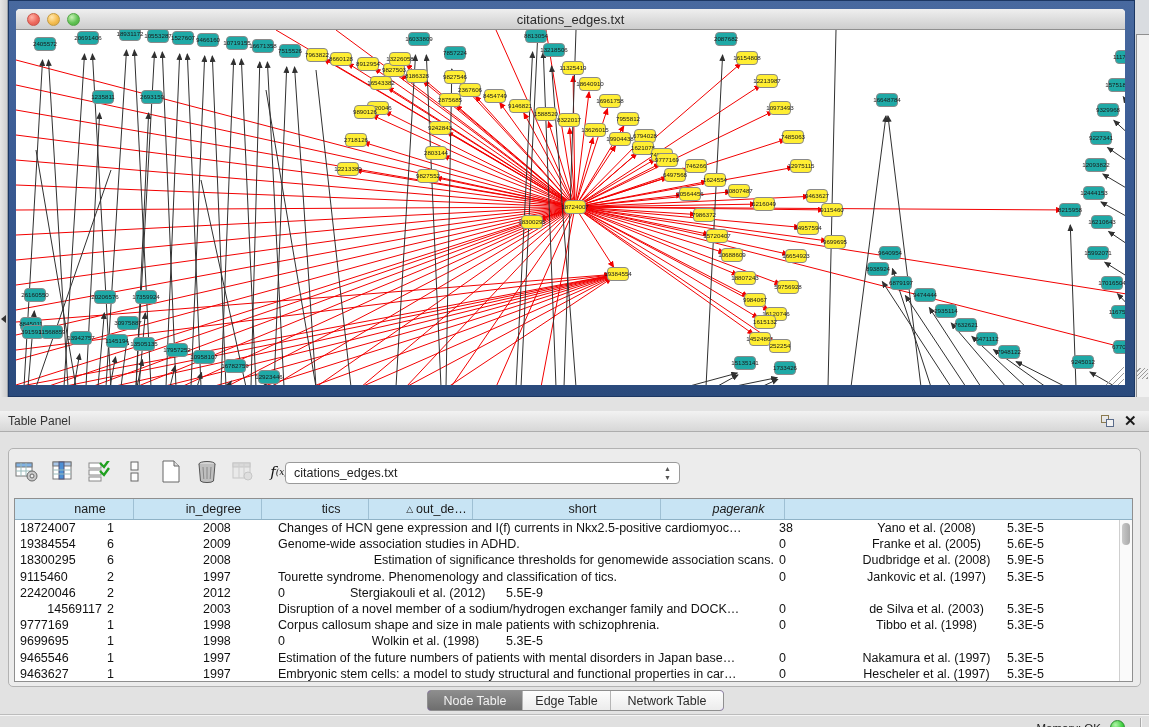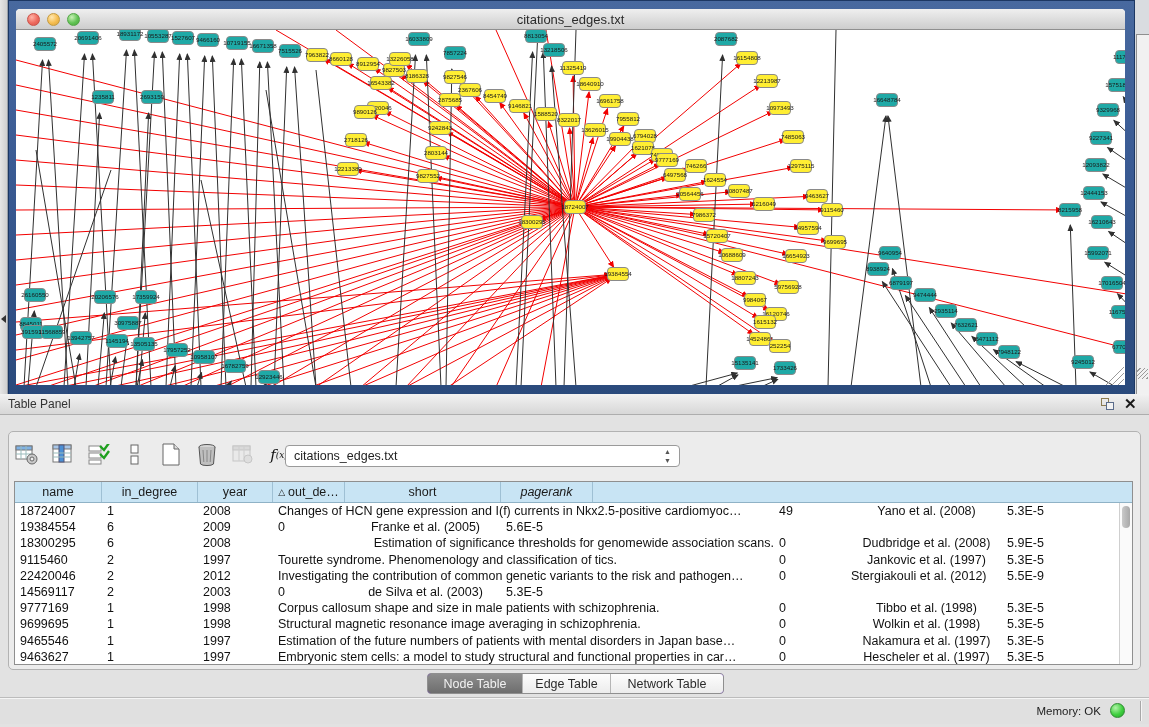"Table Panel" #table-panel { top: 394px -> 411px }
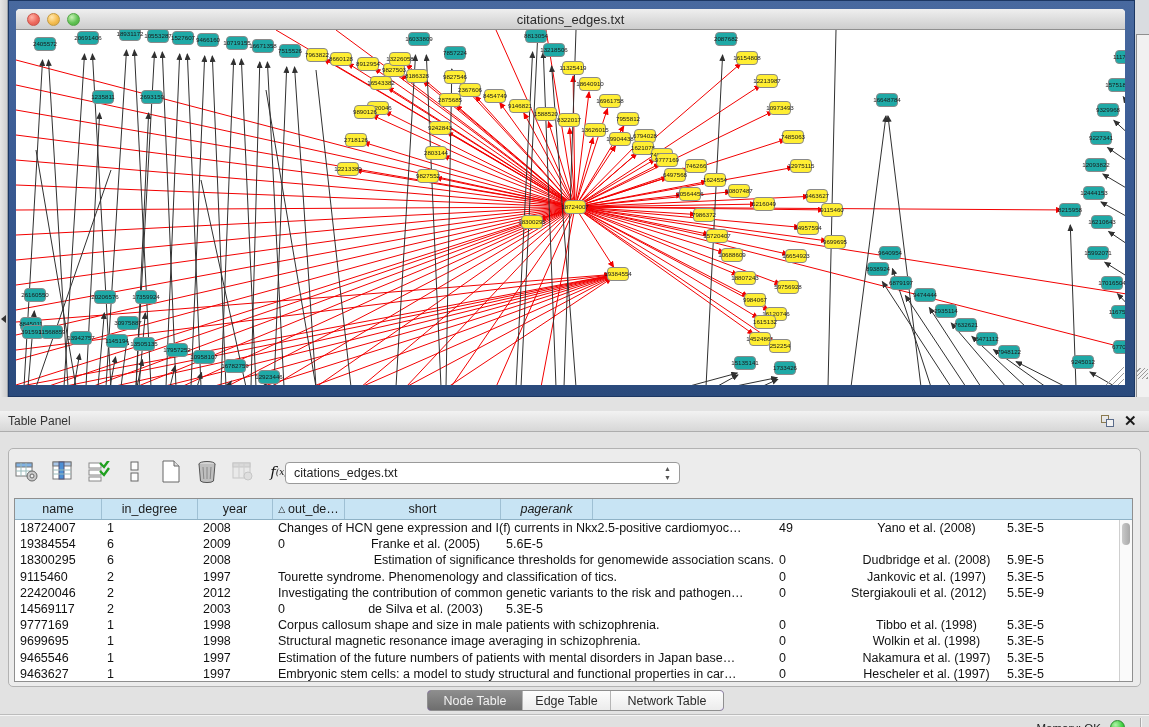"name" .th { margin-left: none -> 32px }
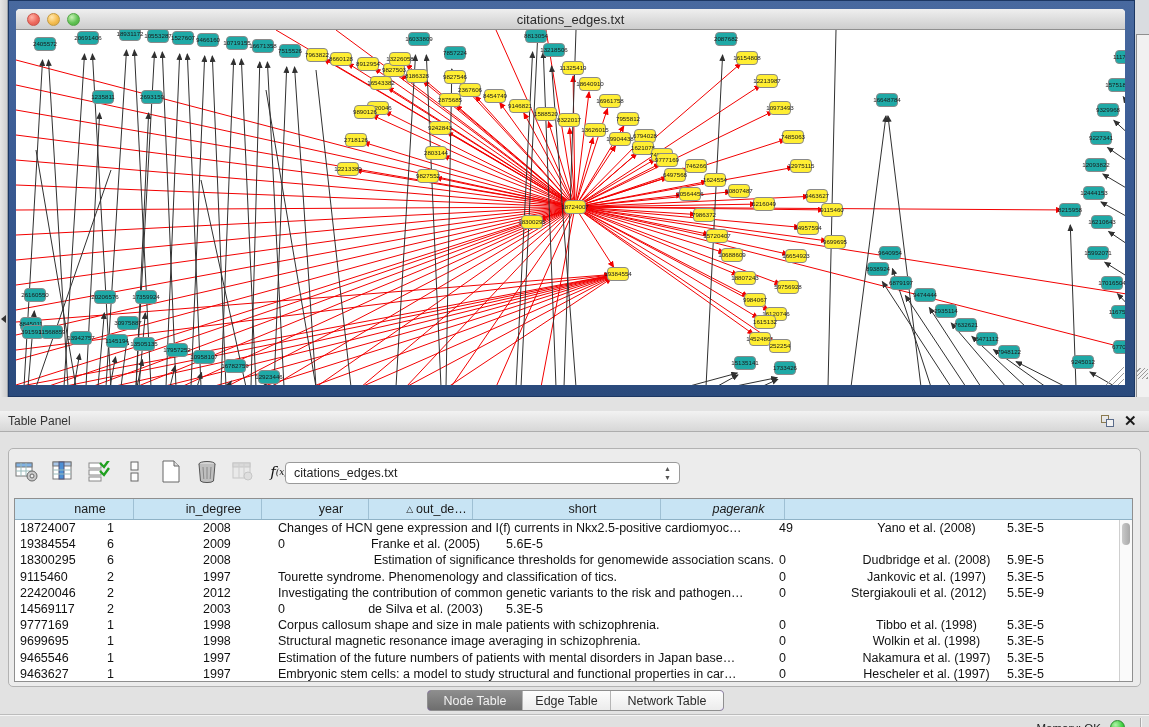"year" span { text: year -> tics }
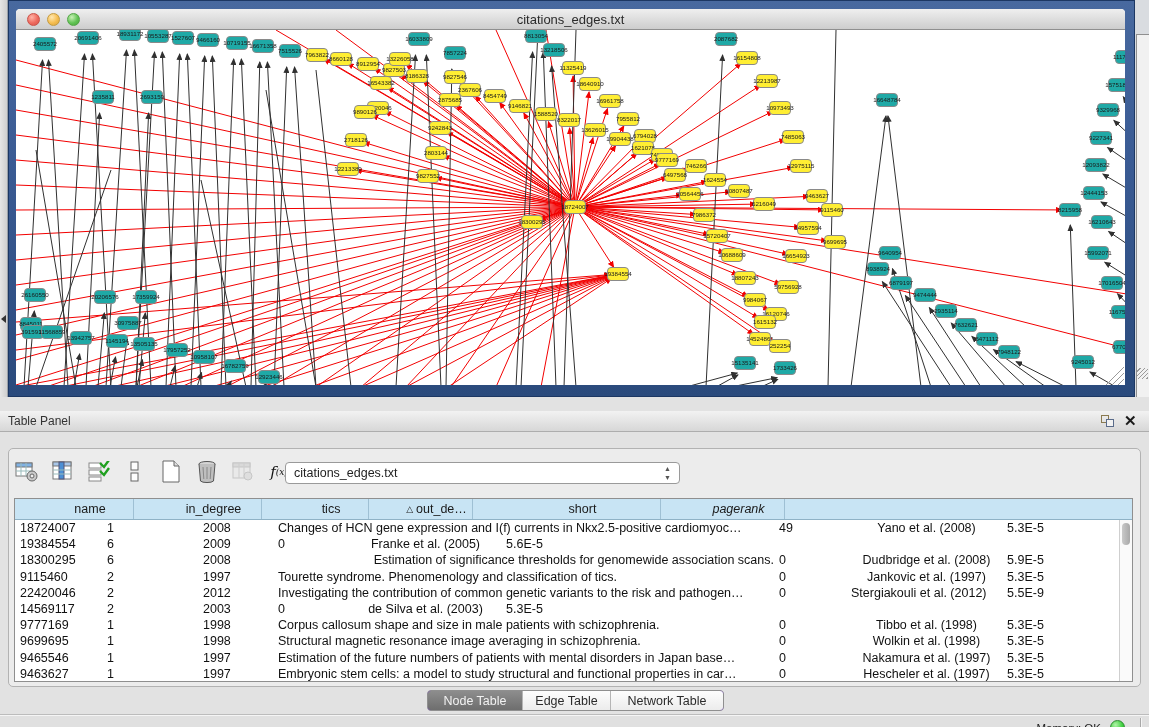"49" div.td { text: 49 -> 38 }
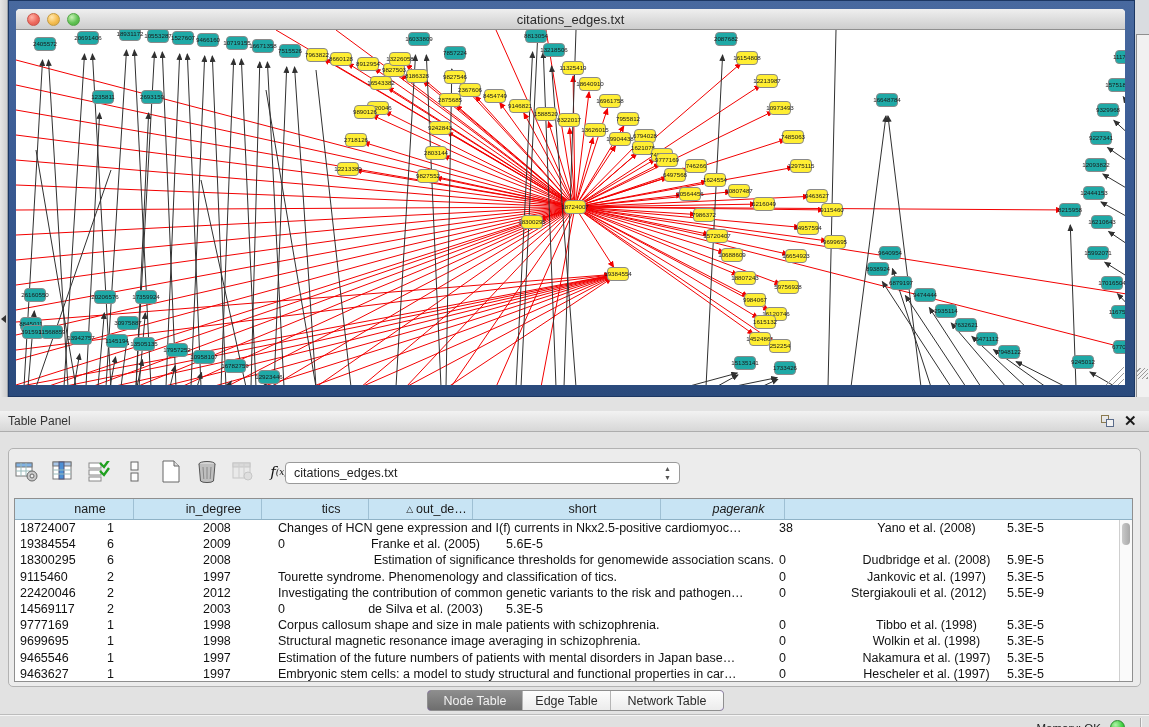"Genome-wide association studies in ADHD." div.td { html: none -> <div>Genome-wide association studies in ADHD.</div> }
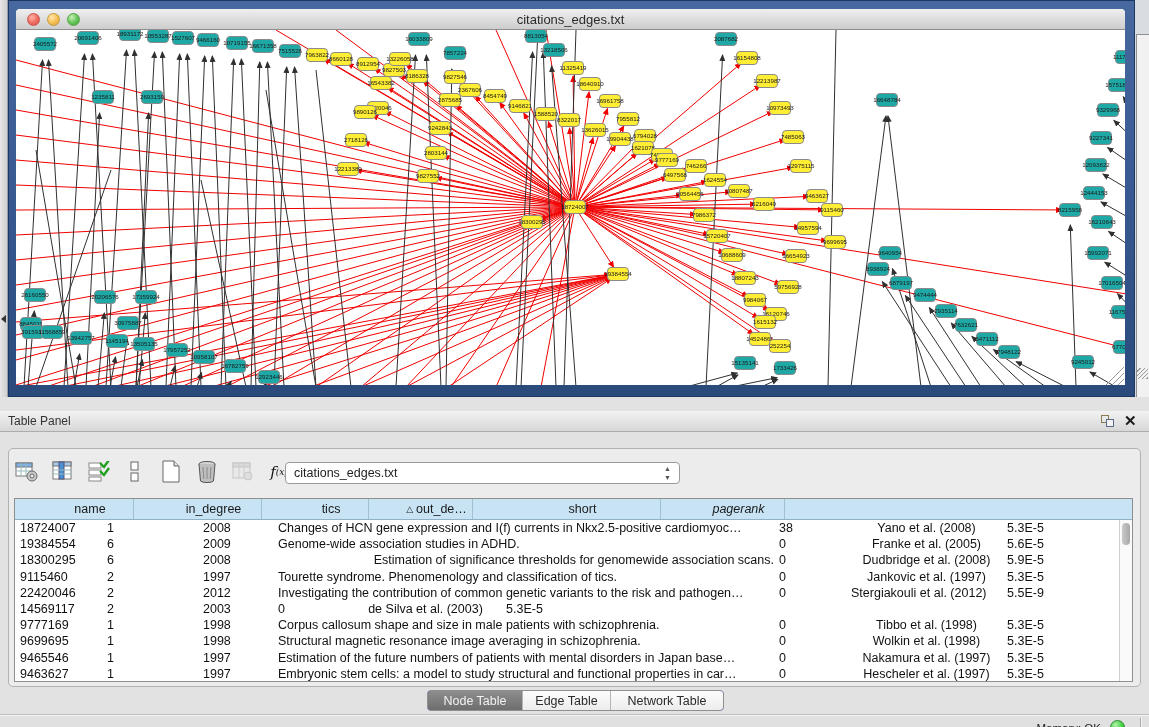"Investigating the contribution of common" div.td { html: <div>Investigating the contribution of common genetic variants to the risk and pathogen…</div> -> none }
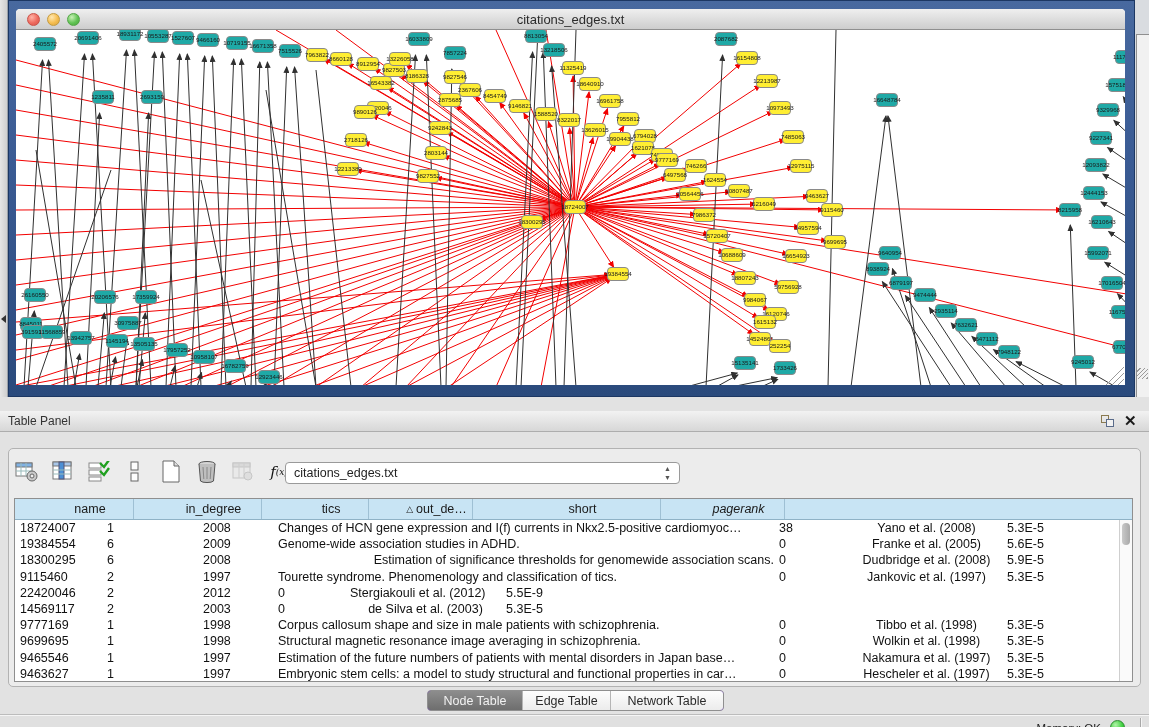"14569117" div.td { text-align: left -> right }
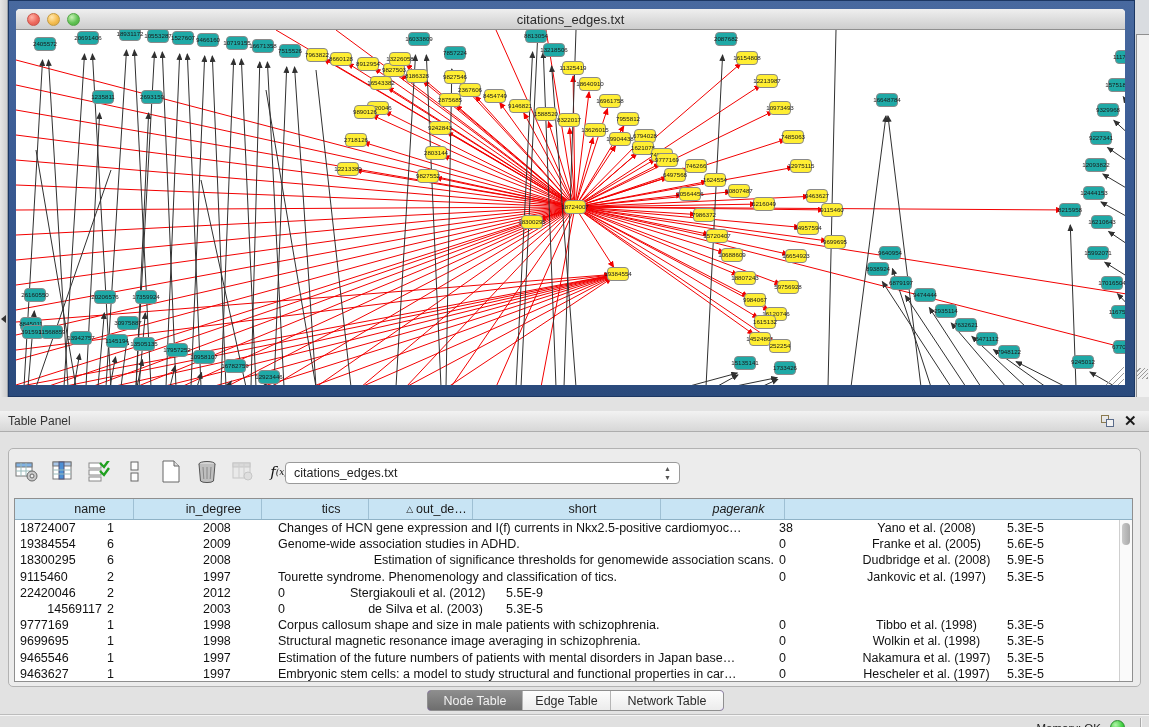"Disruption of a novel member" div.td { html: none -> <div>Disruption of a novel member of a sodium/hydrogen exchanger family and DOCK…</div> }
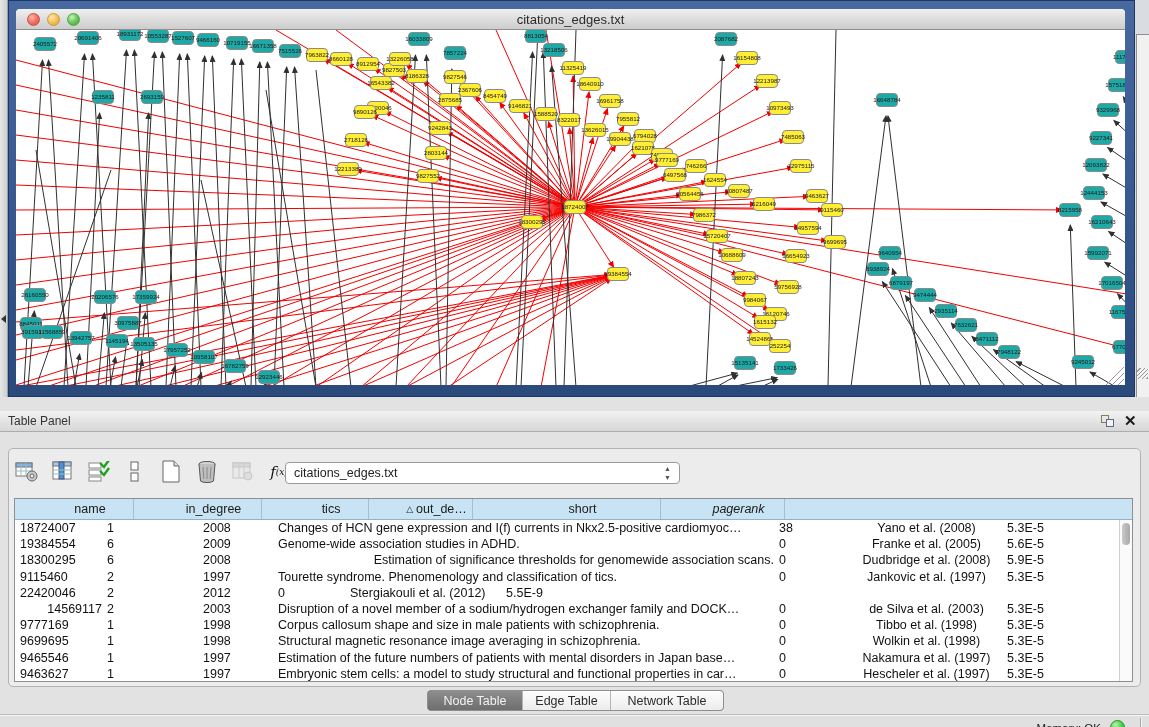"Structural magnetic resonance image" div.td { html: <div>Structural magnetic resonance image averaging in schizophrenia.</div> -> none }
